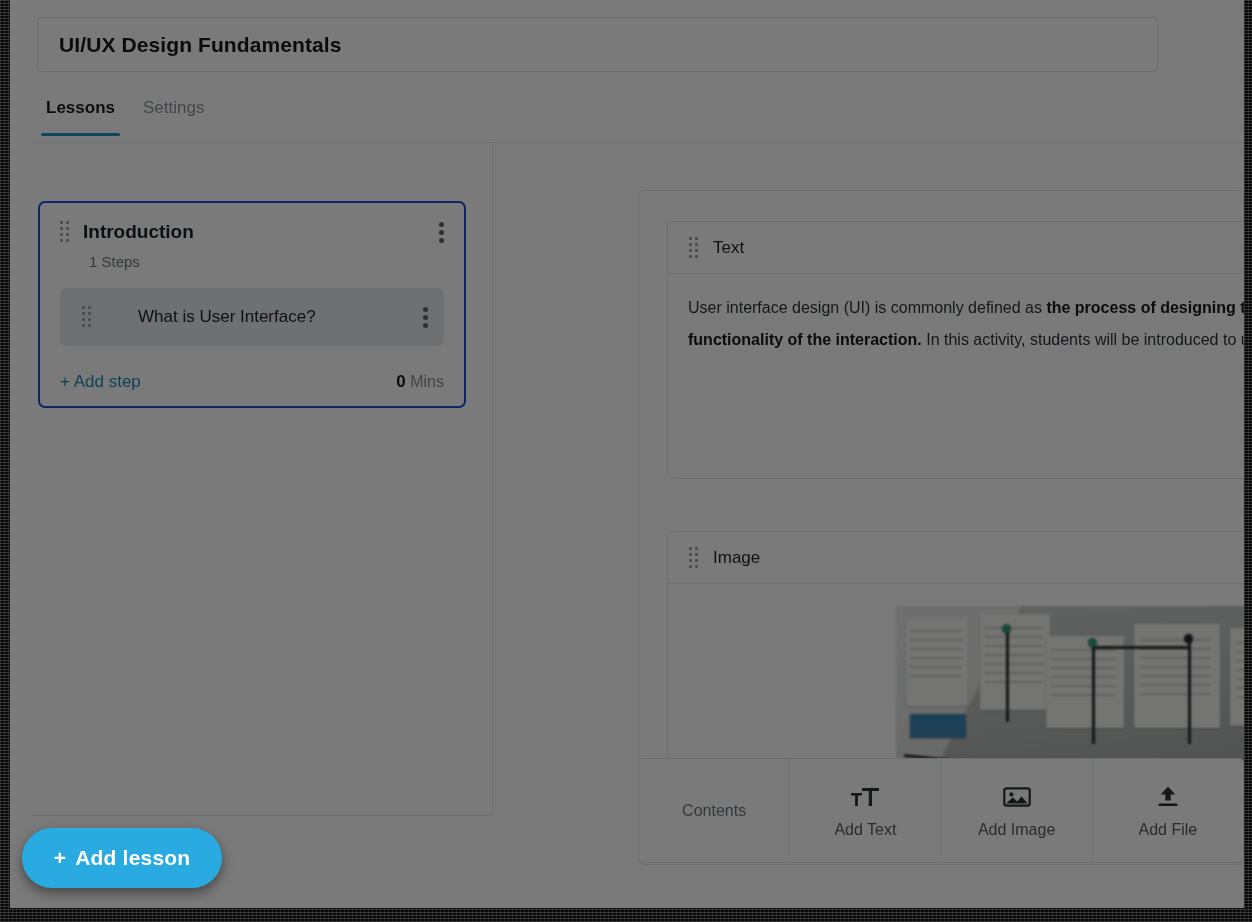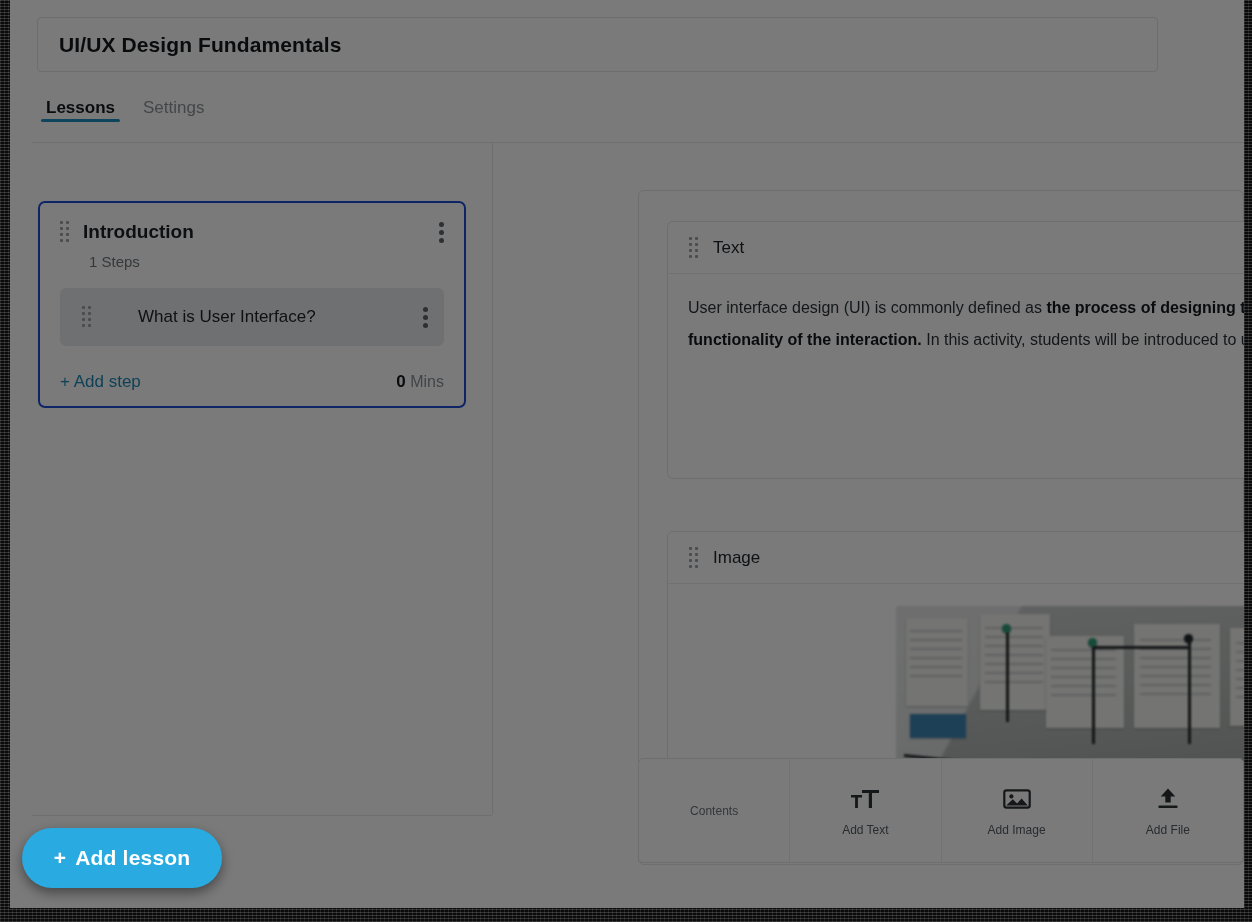"Lessons" .tab { padding: 3px 14px 4px 14px -> 3px 14px 18px 14px }
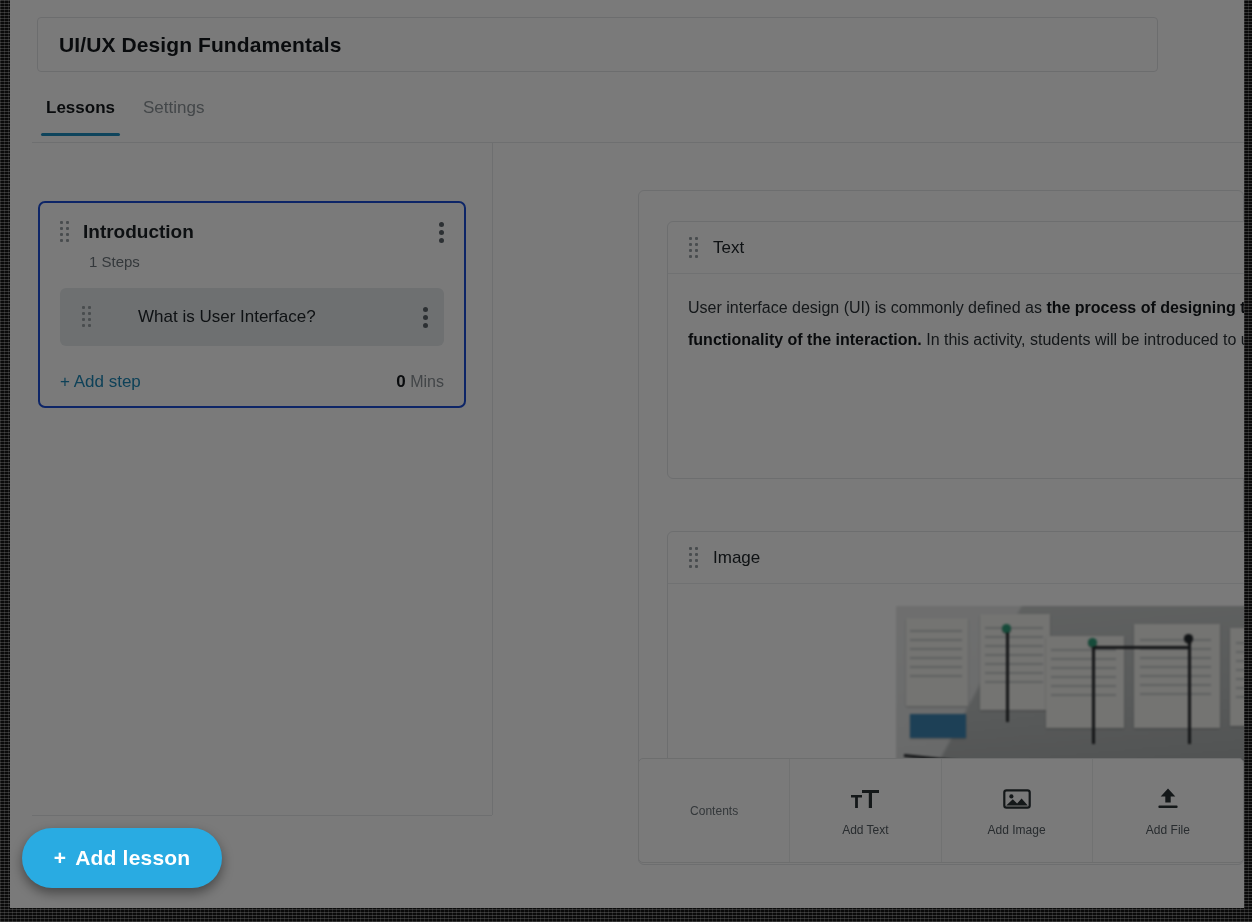"Contents" .tb-label { font-size: 12px -> 16px }
